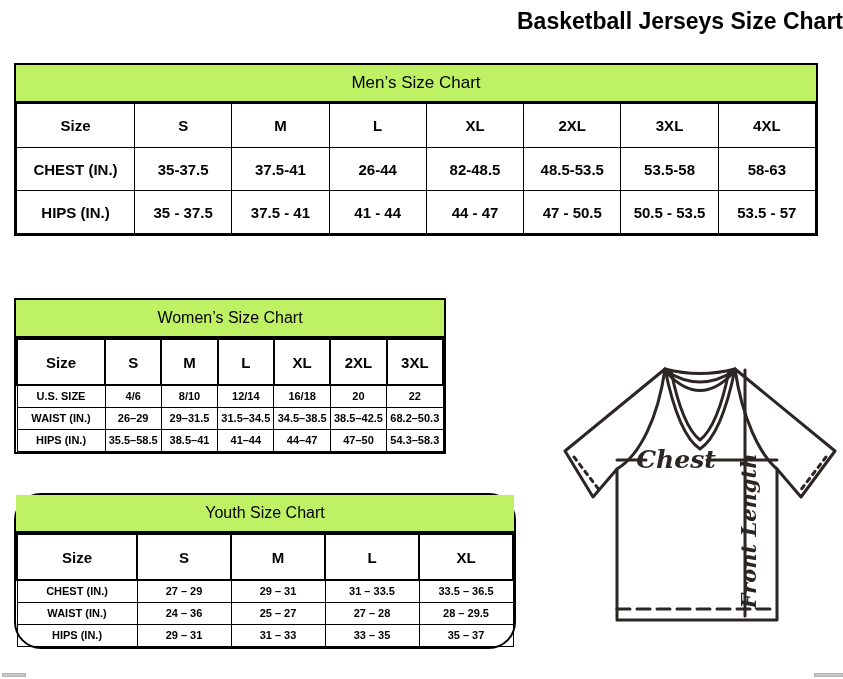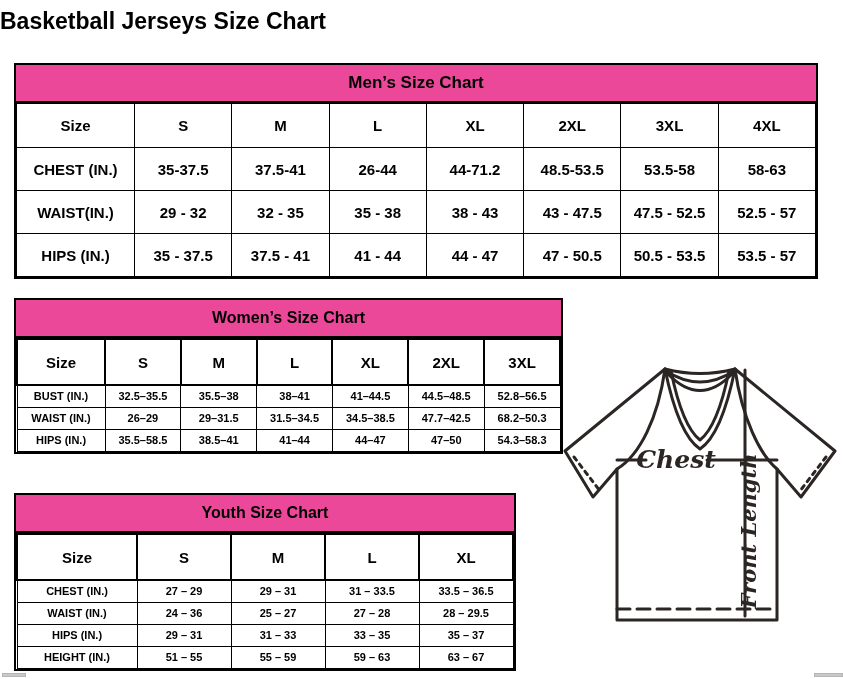"Basketball Jerseys Size Chart" .page-title { text-align: left -> right }
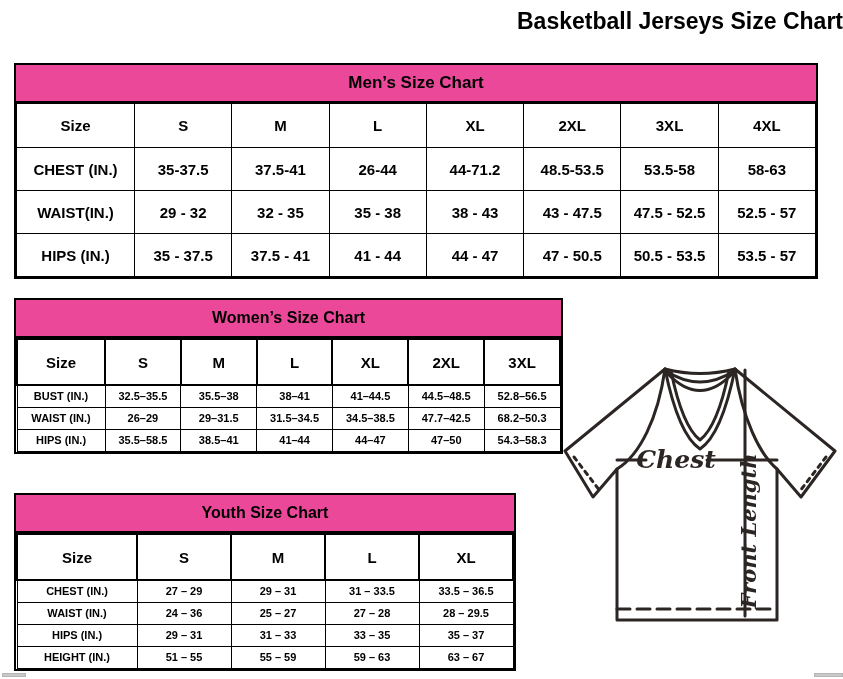"Men’s Size Chart" .band { background: #ec4899 -> #bef264; font-weight: bold -> normal }
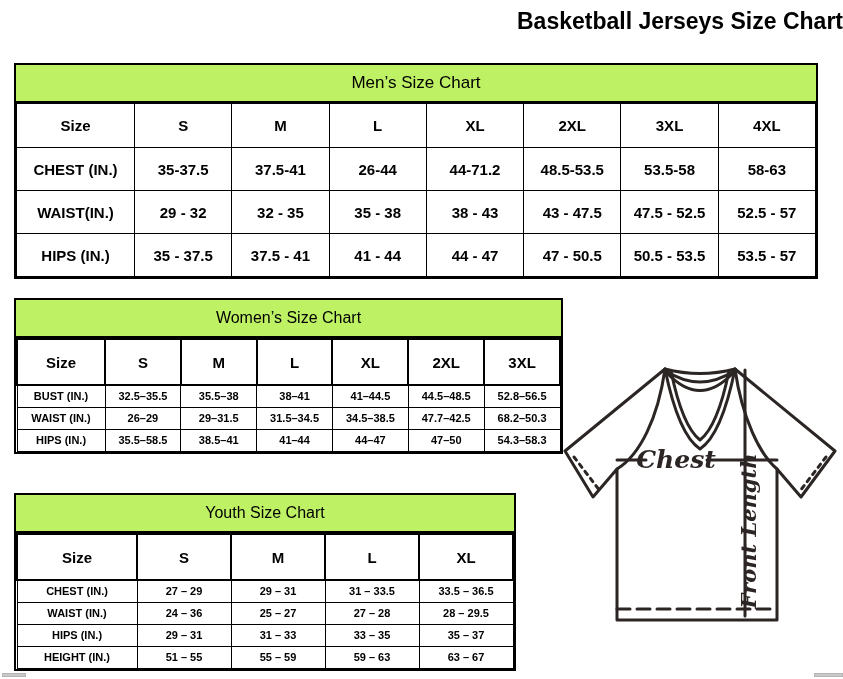"44-71.2" td { text: 44-71.2 -> 82-48.5 }
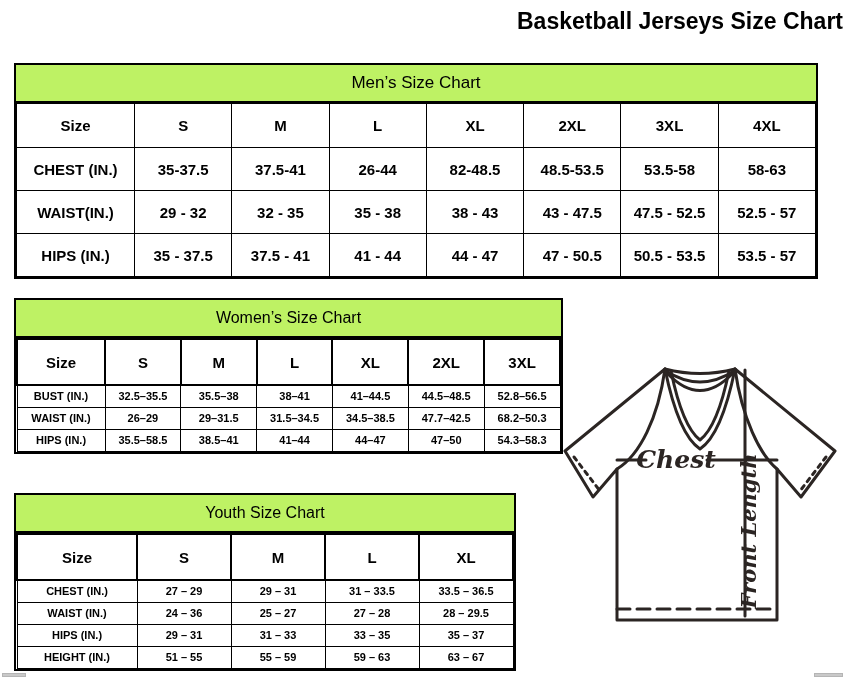"WAIST(IN.)" tr { html: <tr> <th>WAIST(IN.)</th> <td>29 - 32</td> <td>32 - 35</td> <td>35 - 38</td> <td>38 - 43</td> <td>43 - 47.5</td> <td>47.5 - 52.5</td> <td>52.5 - 57</td> </tr> -> none }
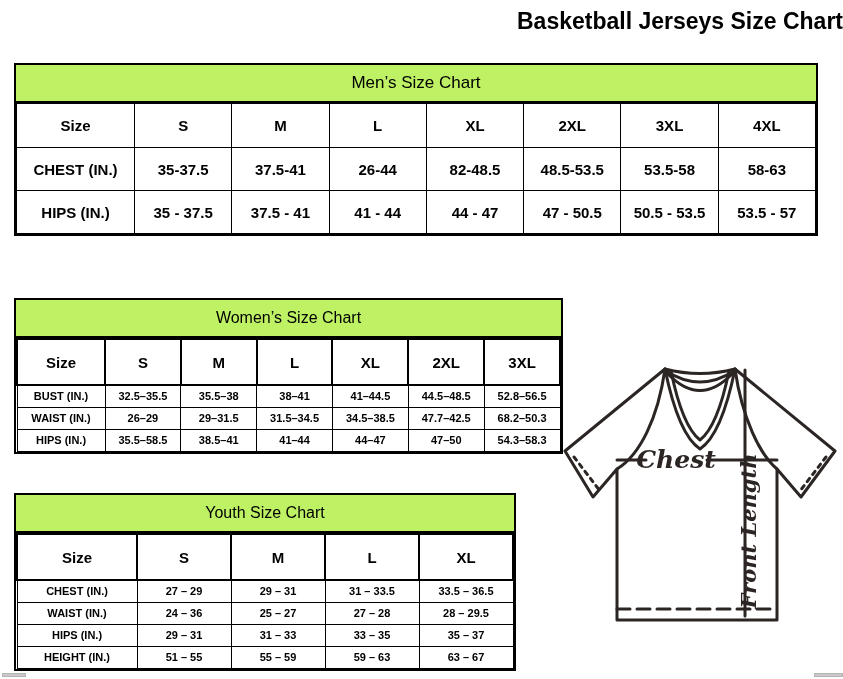"Women’s Size Chart" .wrap-womens { width: 549px -> 432px }
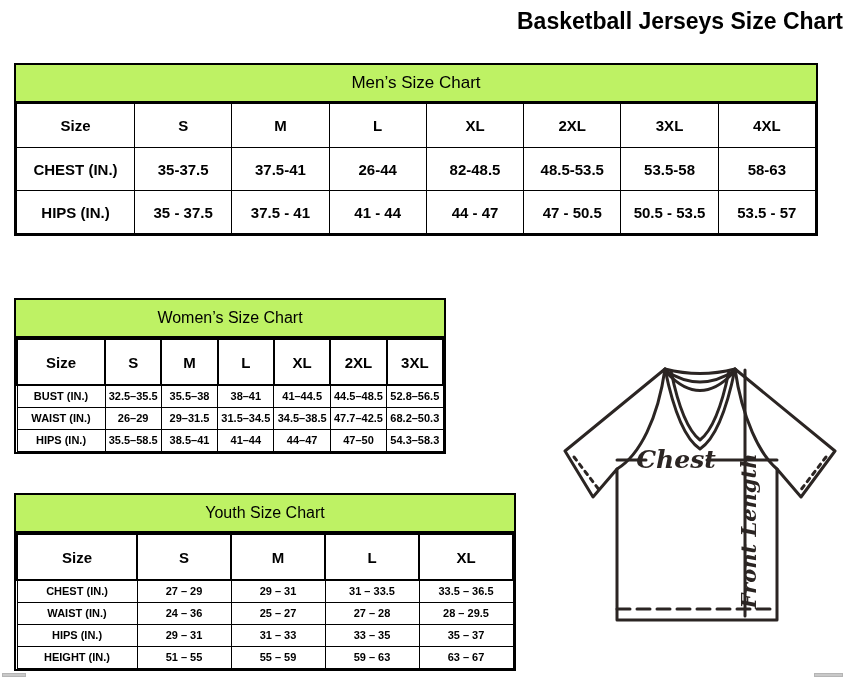"U.S. SIZE" tr { html: none -> <tr> <th>U.S. SIZE</th> <td>4/6</td> <td>8/10</td> <td>12/14</td> <td>16/18</td> <td>20</td> <td>22</td> </tr> }
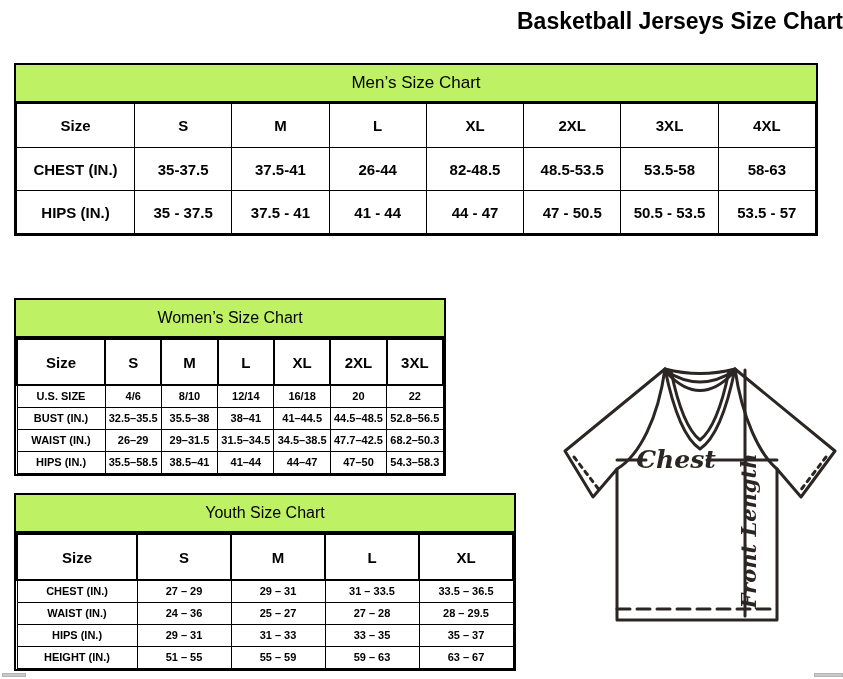"BUST (IN.)" tr { html: <tr> <th>BUST (IN.)</th> <td>32.5–35.5</td> <td>35.5–38</td> <td>38–41</td> <td>41–44.5</td> <td>44.5–48.5</td> <td>52.8–56.5</td> </tr> -> none }
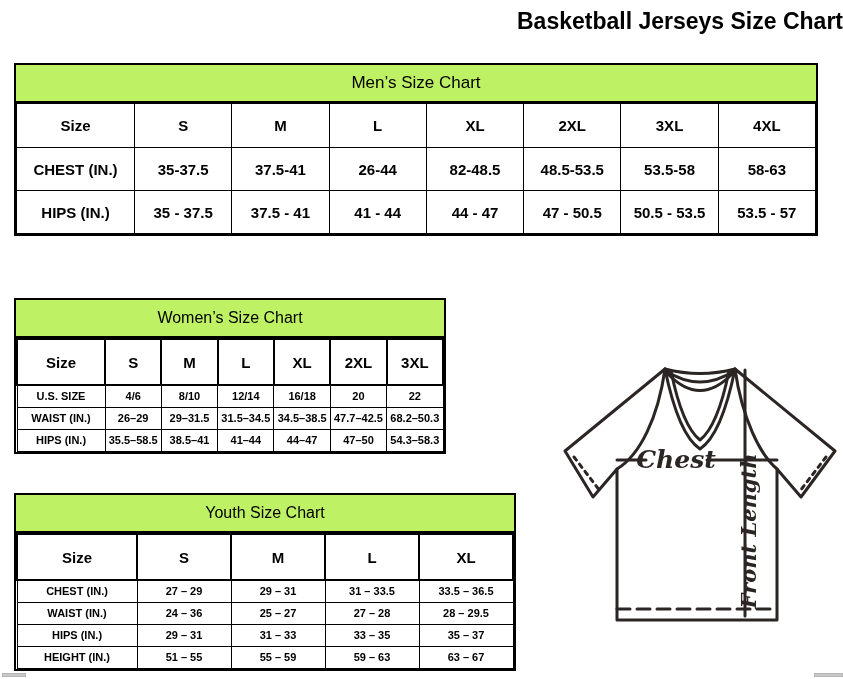"47.7–42.5" td { text: 47.7 -> 38.5 }
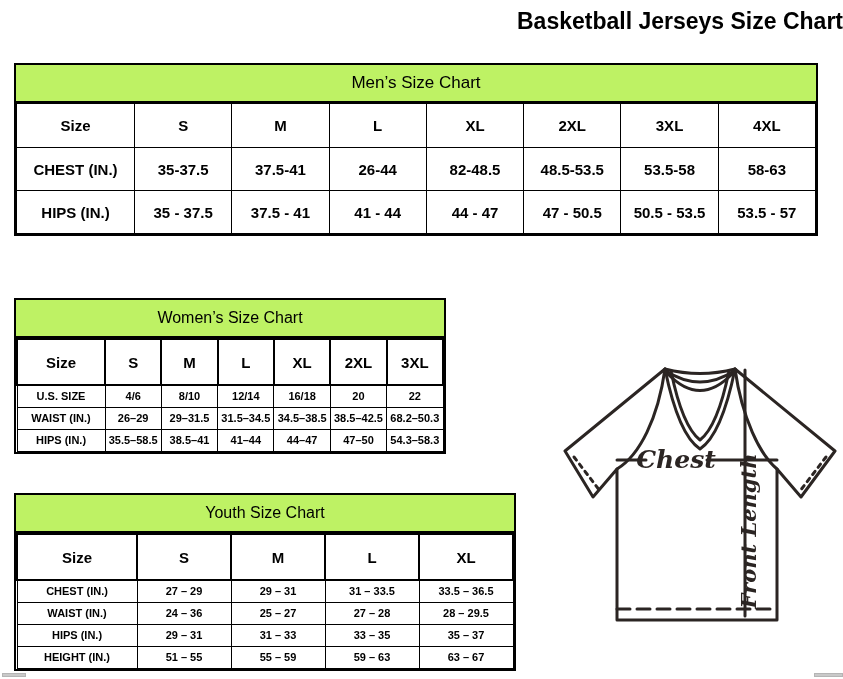"Youth Size Chart" .wrap-youth { border-radius: none -> 27px }
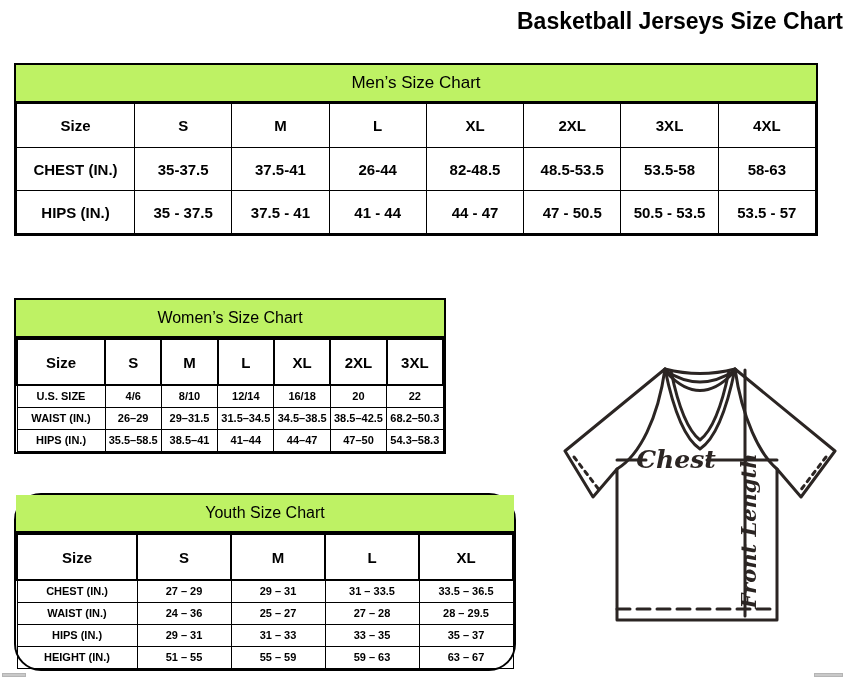"HEIGHT (IN.)" tr { html: <tr> <th>HEIGHT (IN.)</th> <td>51 – 55</td> <td>55 – 59</td> <td>59 – 63</td> <td>63 – 67</td> </tr> -> none }
